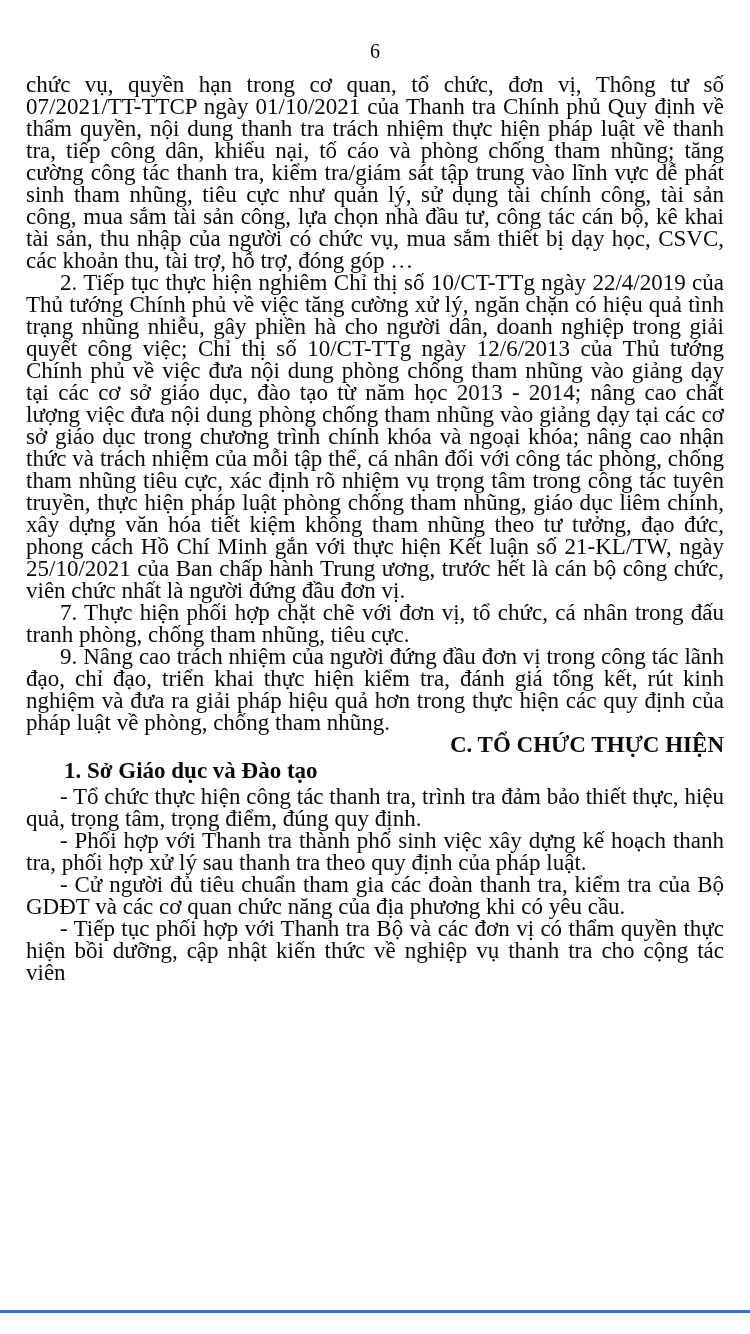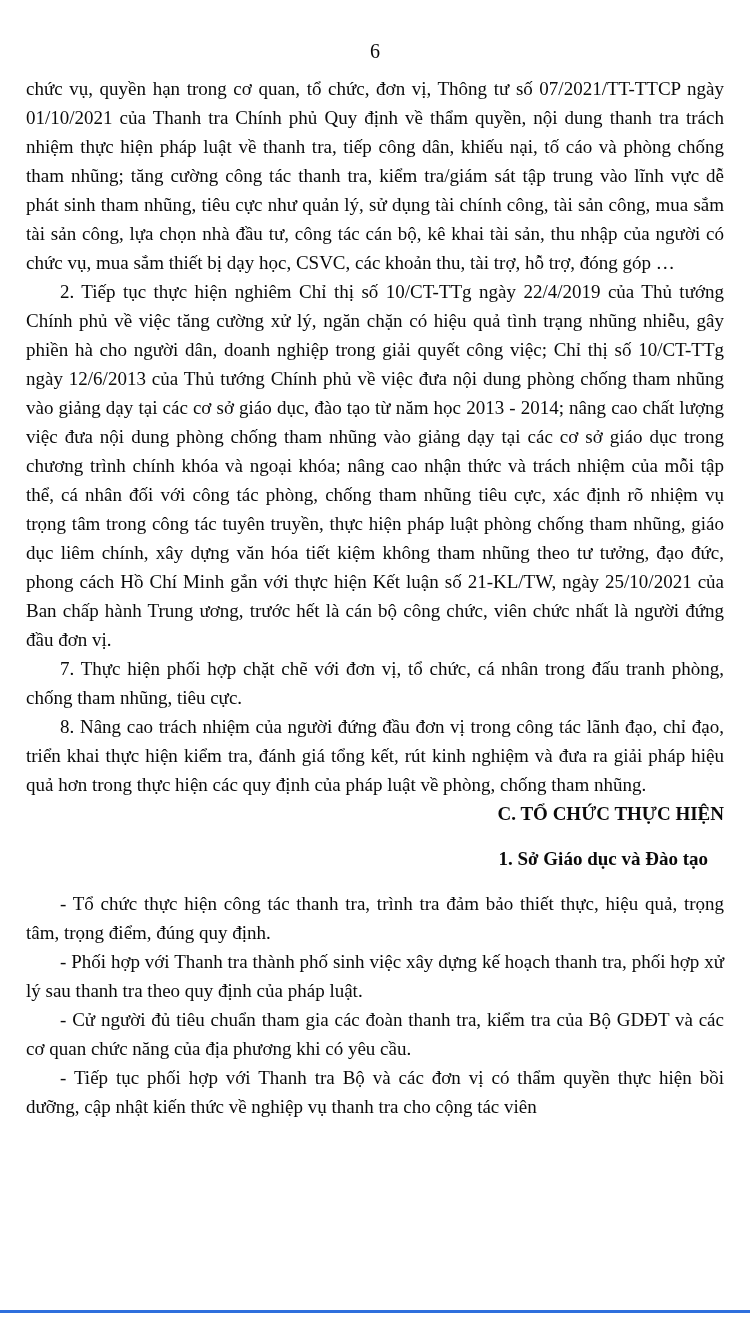"chức vụ, quyền hạn trong" .body-text { font-size: 19px -> 23px; line-height: 29px -> 22px }
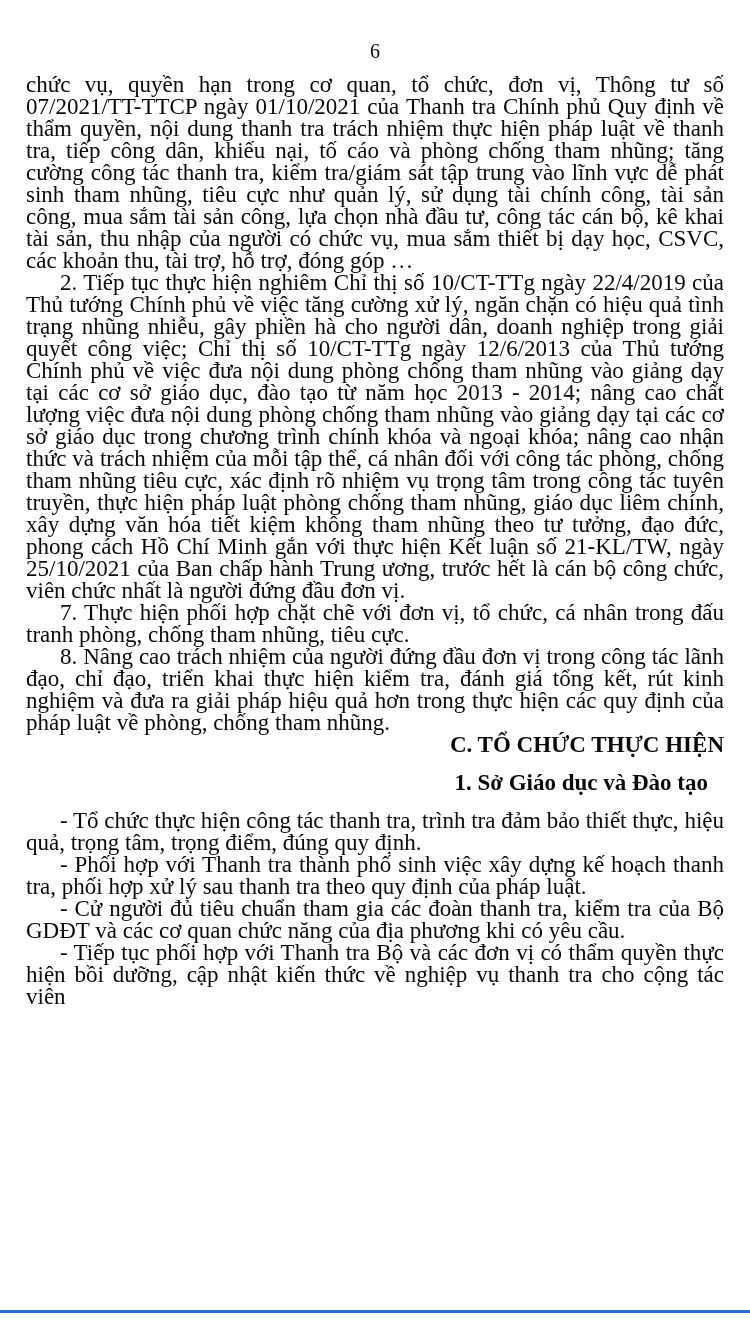"8. Nâng cao trách nhiệm" p.para { text: 8 -> 9 }
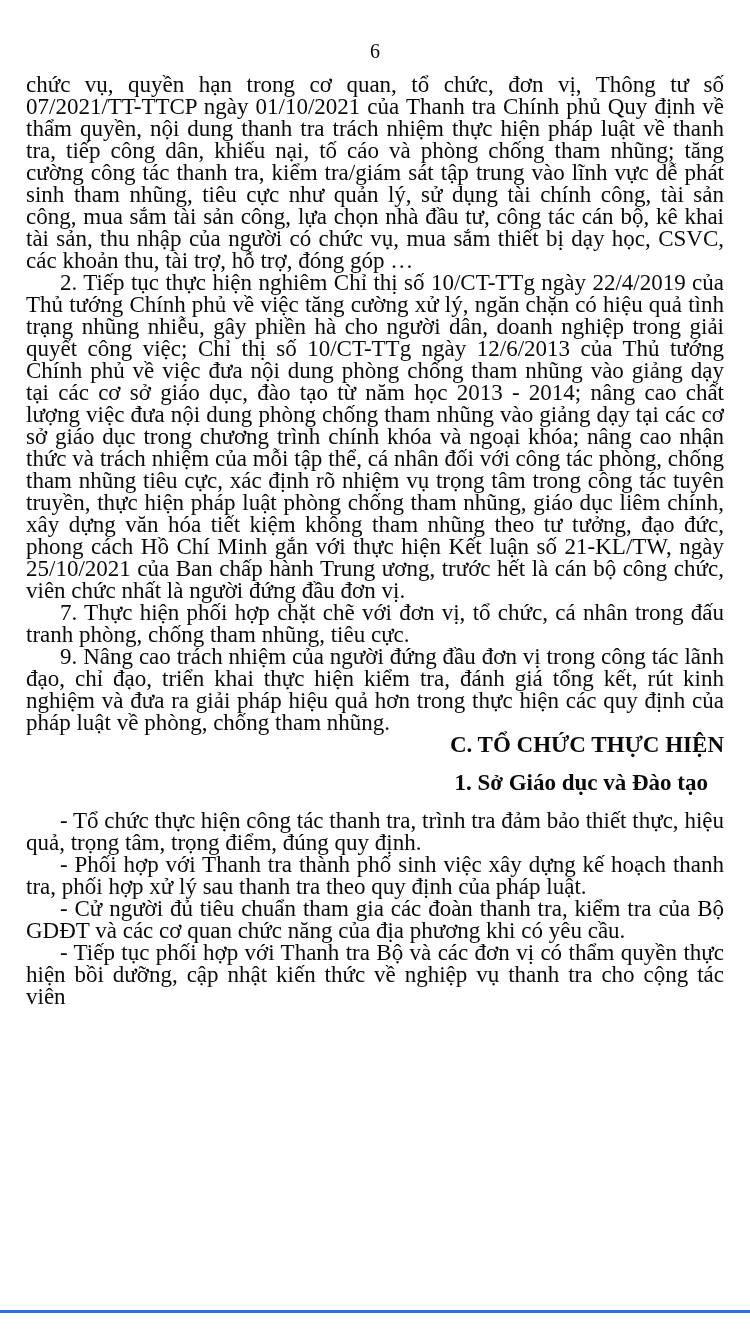"1. Sở Giáo dục và" .subheading { margin: 16px -> 4px; text-align: right -> left }
